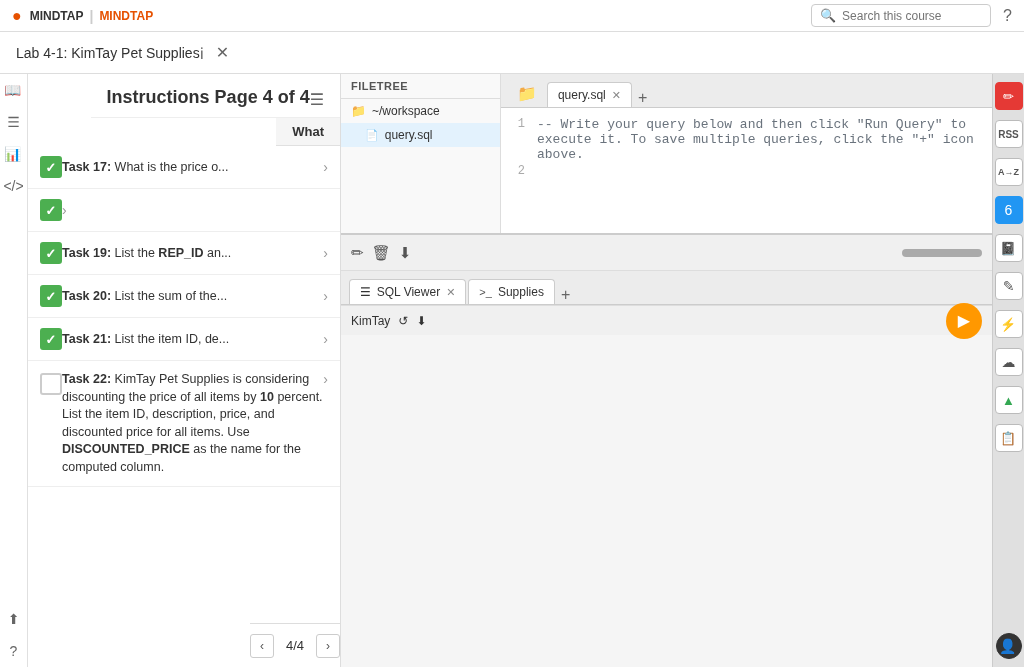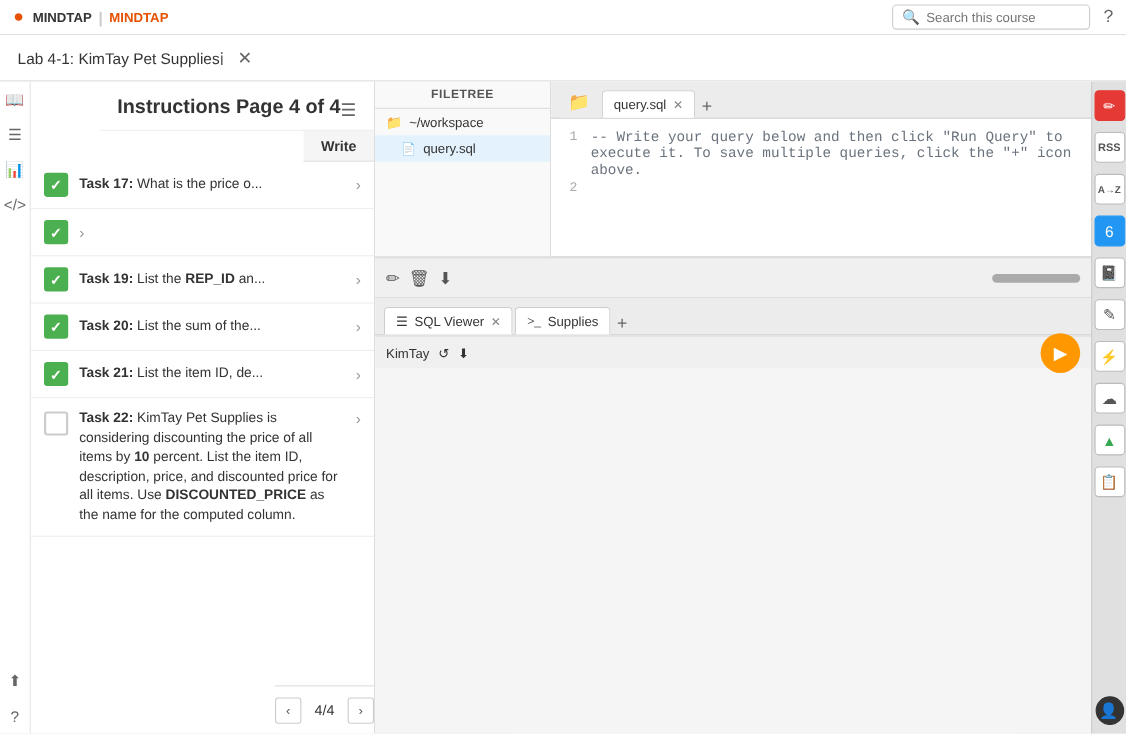"FILETREE" .file-tree-header { text-align: center -> none }
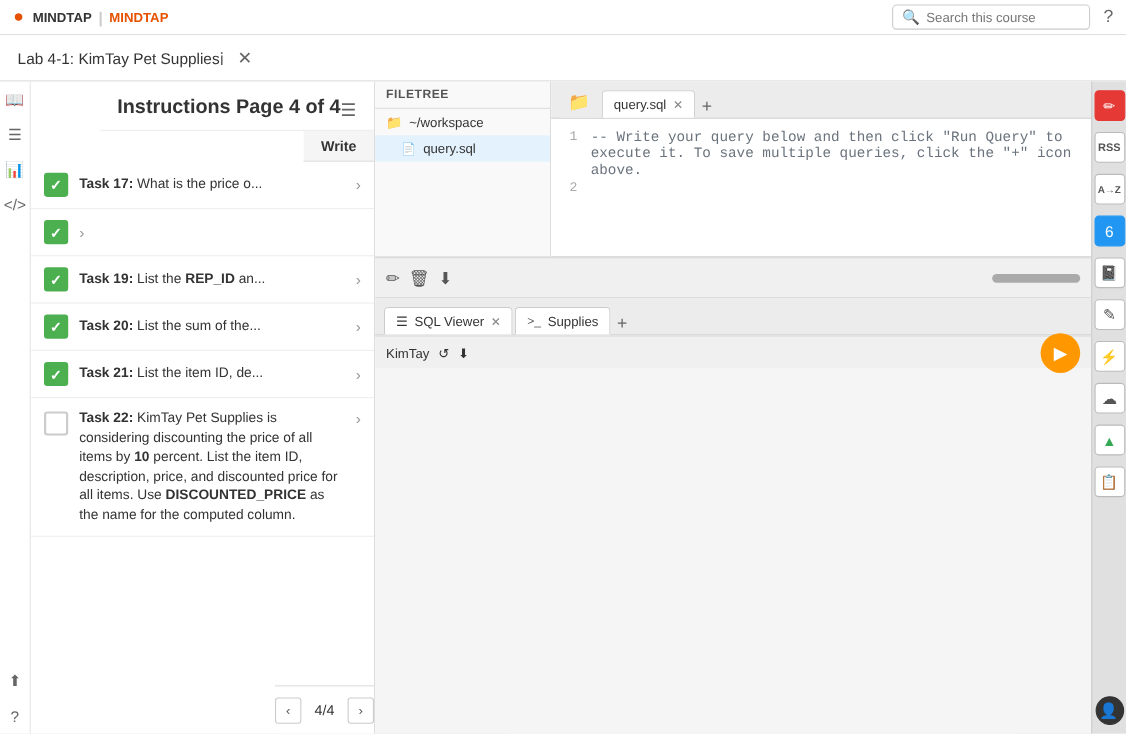"Write" div.tasks-label-row { text: Write -> What }
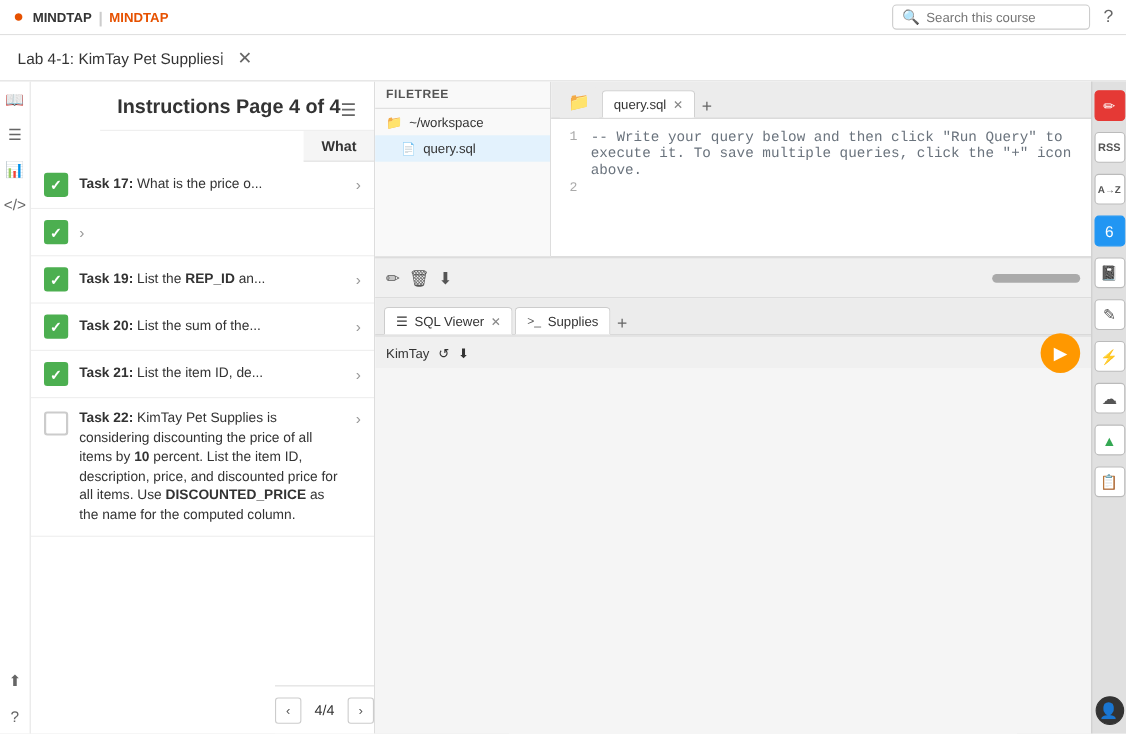"Task 17: What is the" .task-item { gap: 10px -> none }
